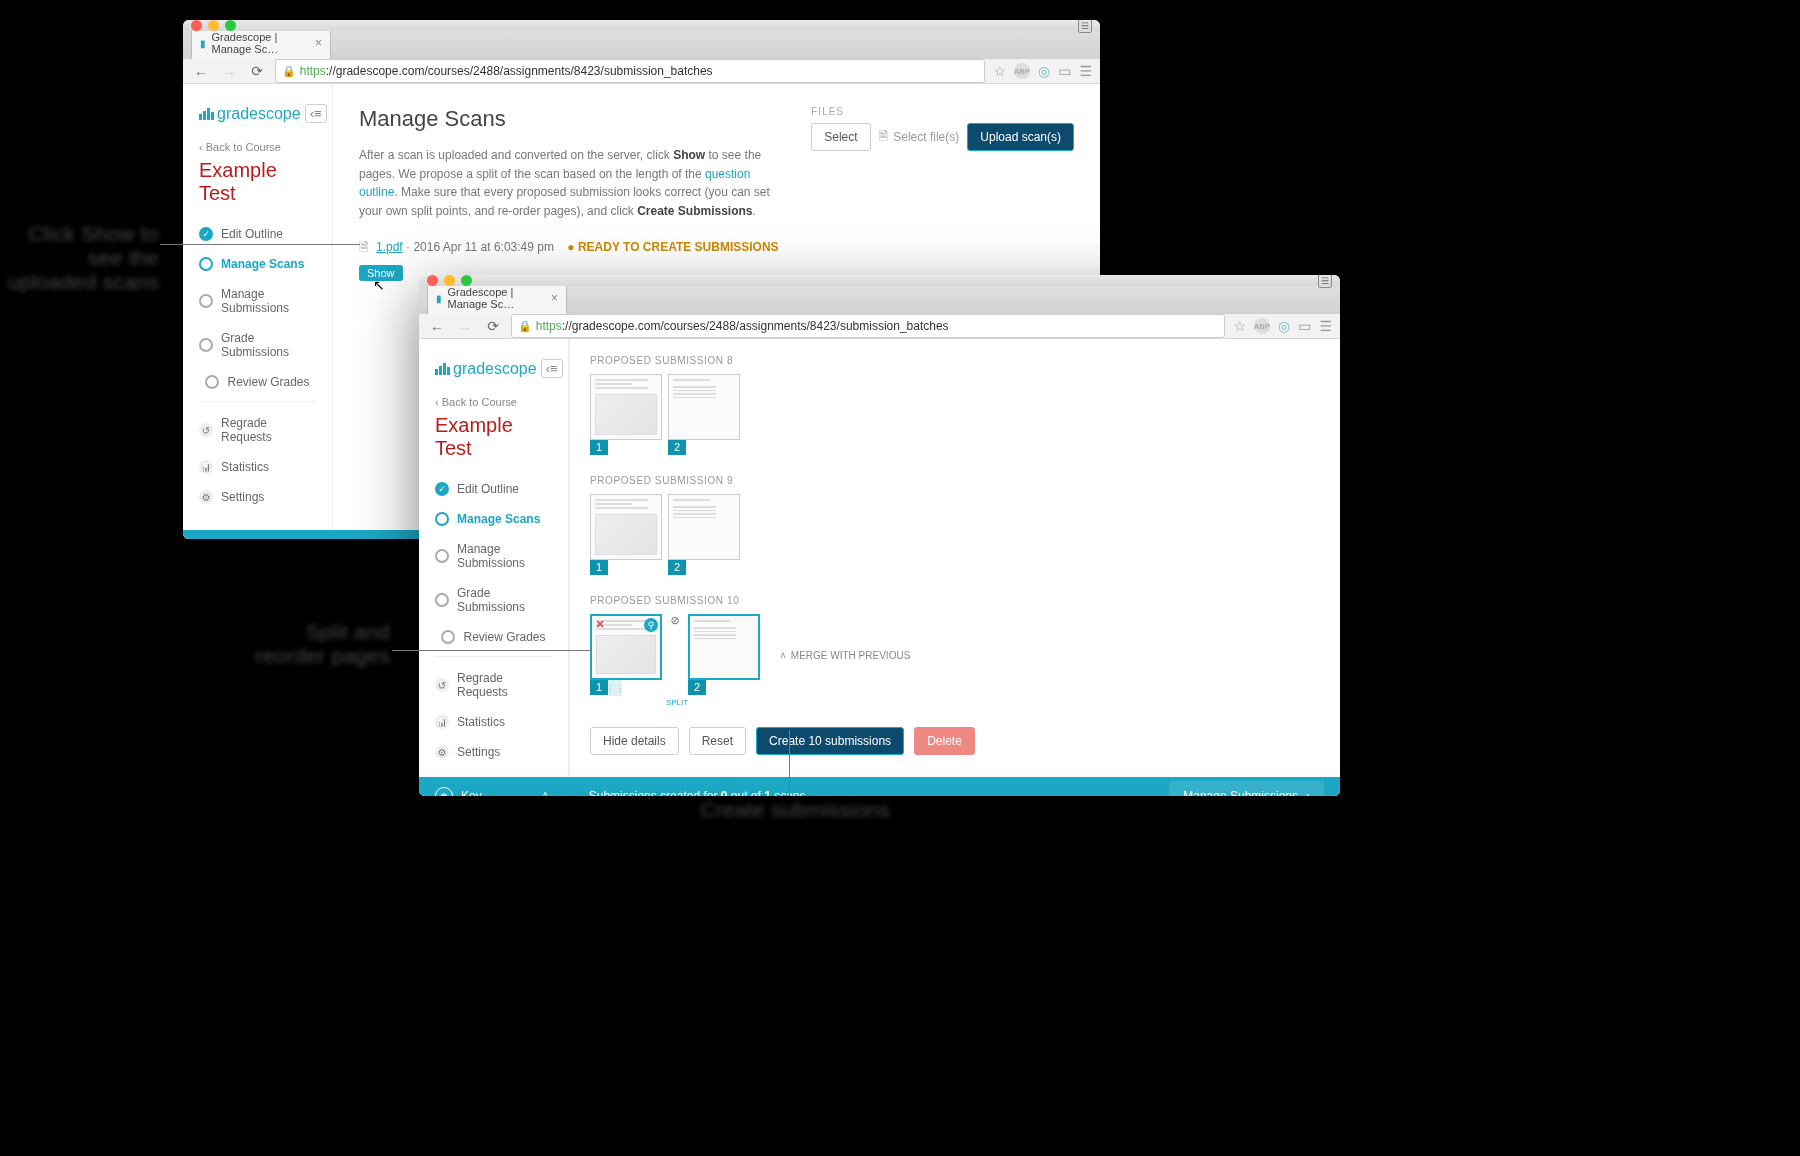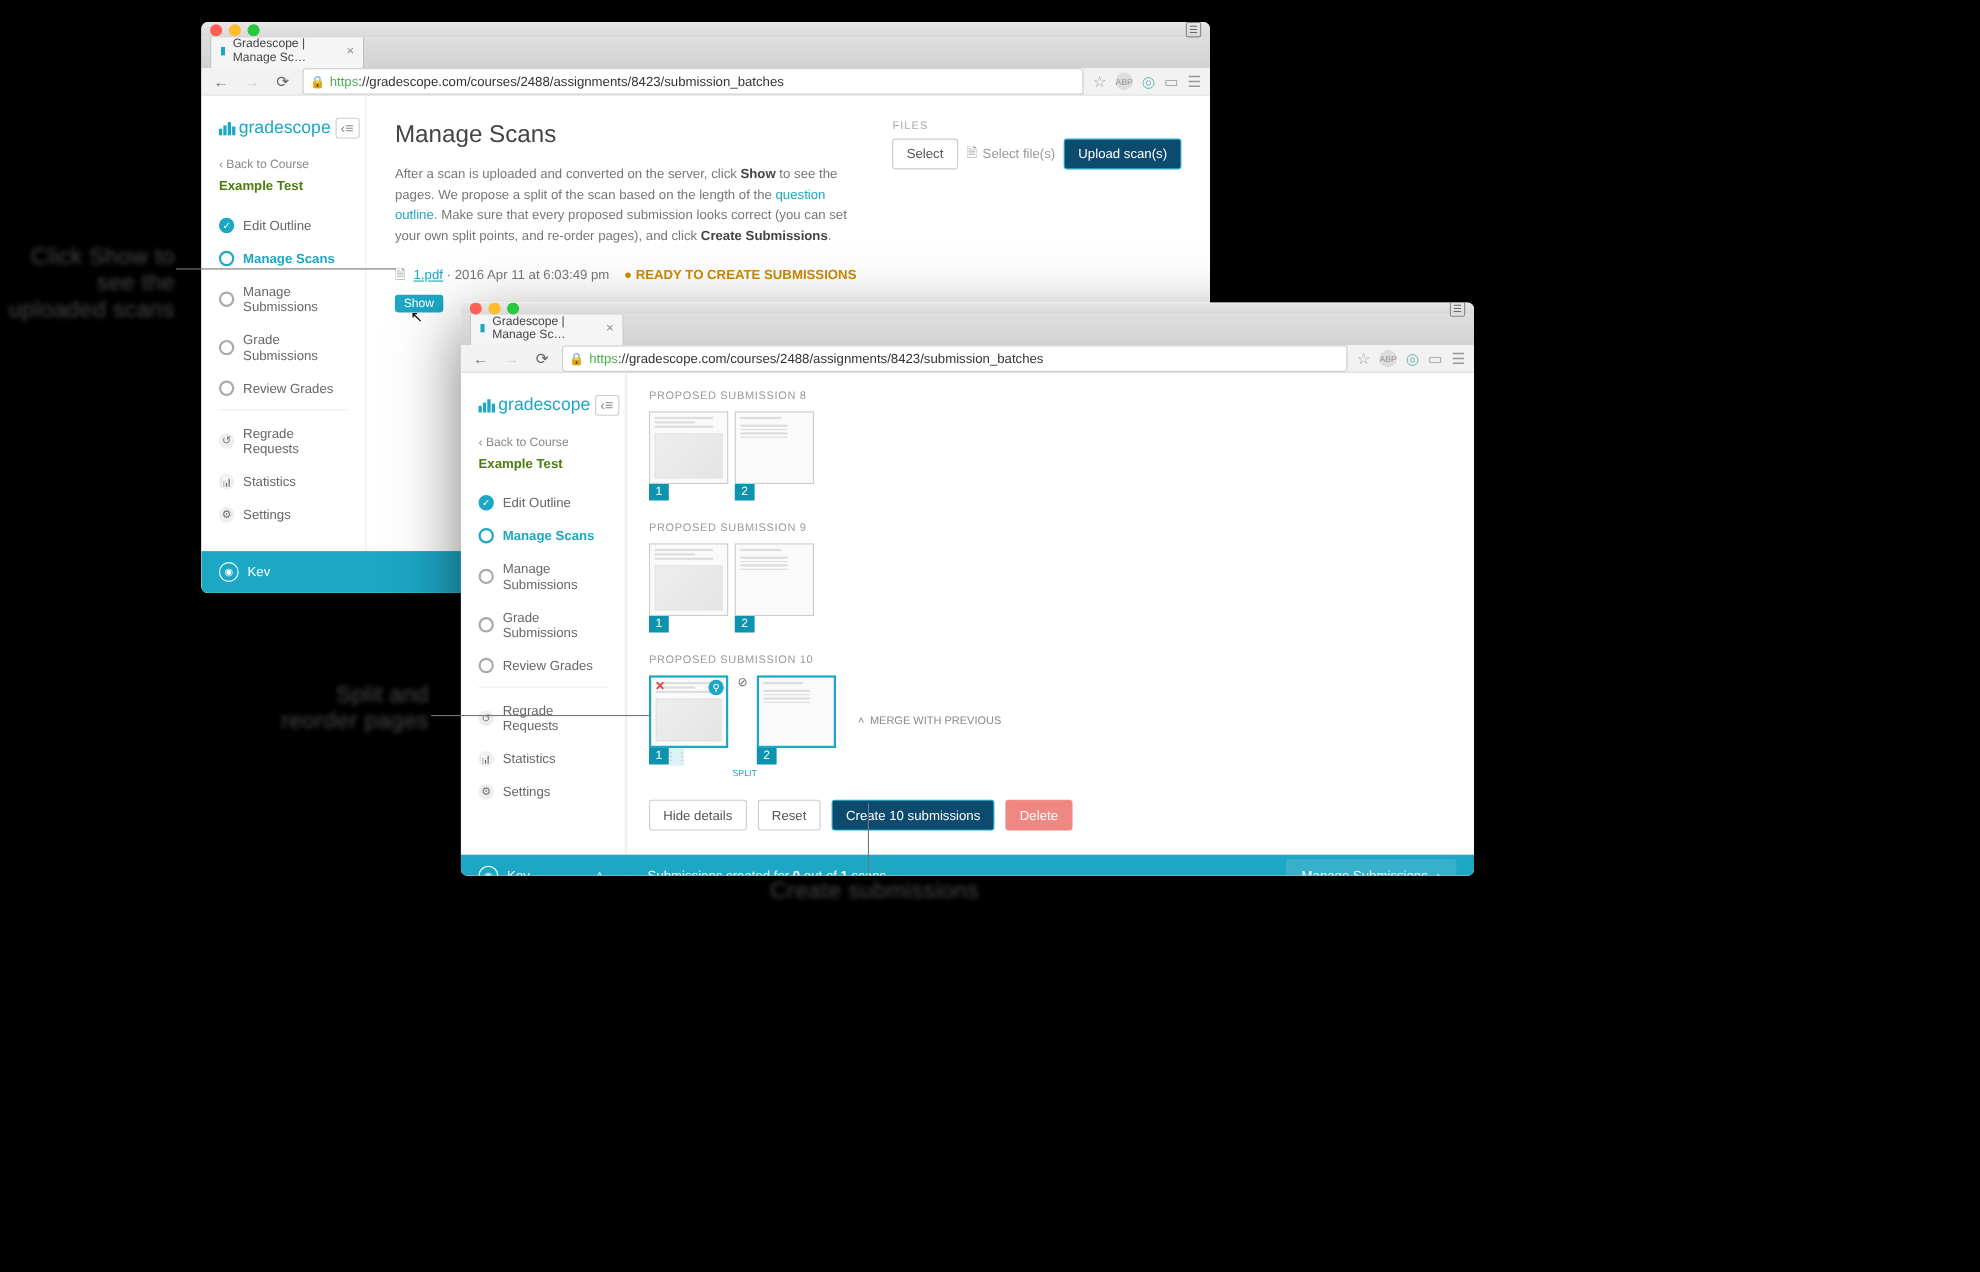"Example Test" .course-title { color: #4d7c0f -> #b91c1c; font-size: 12px -> 20px; font-weight: 700 -> 400 }
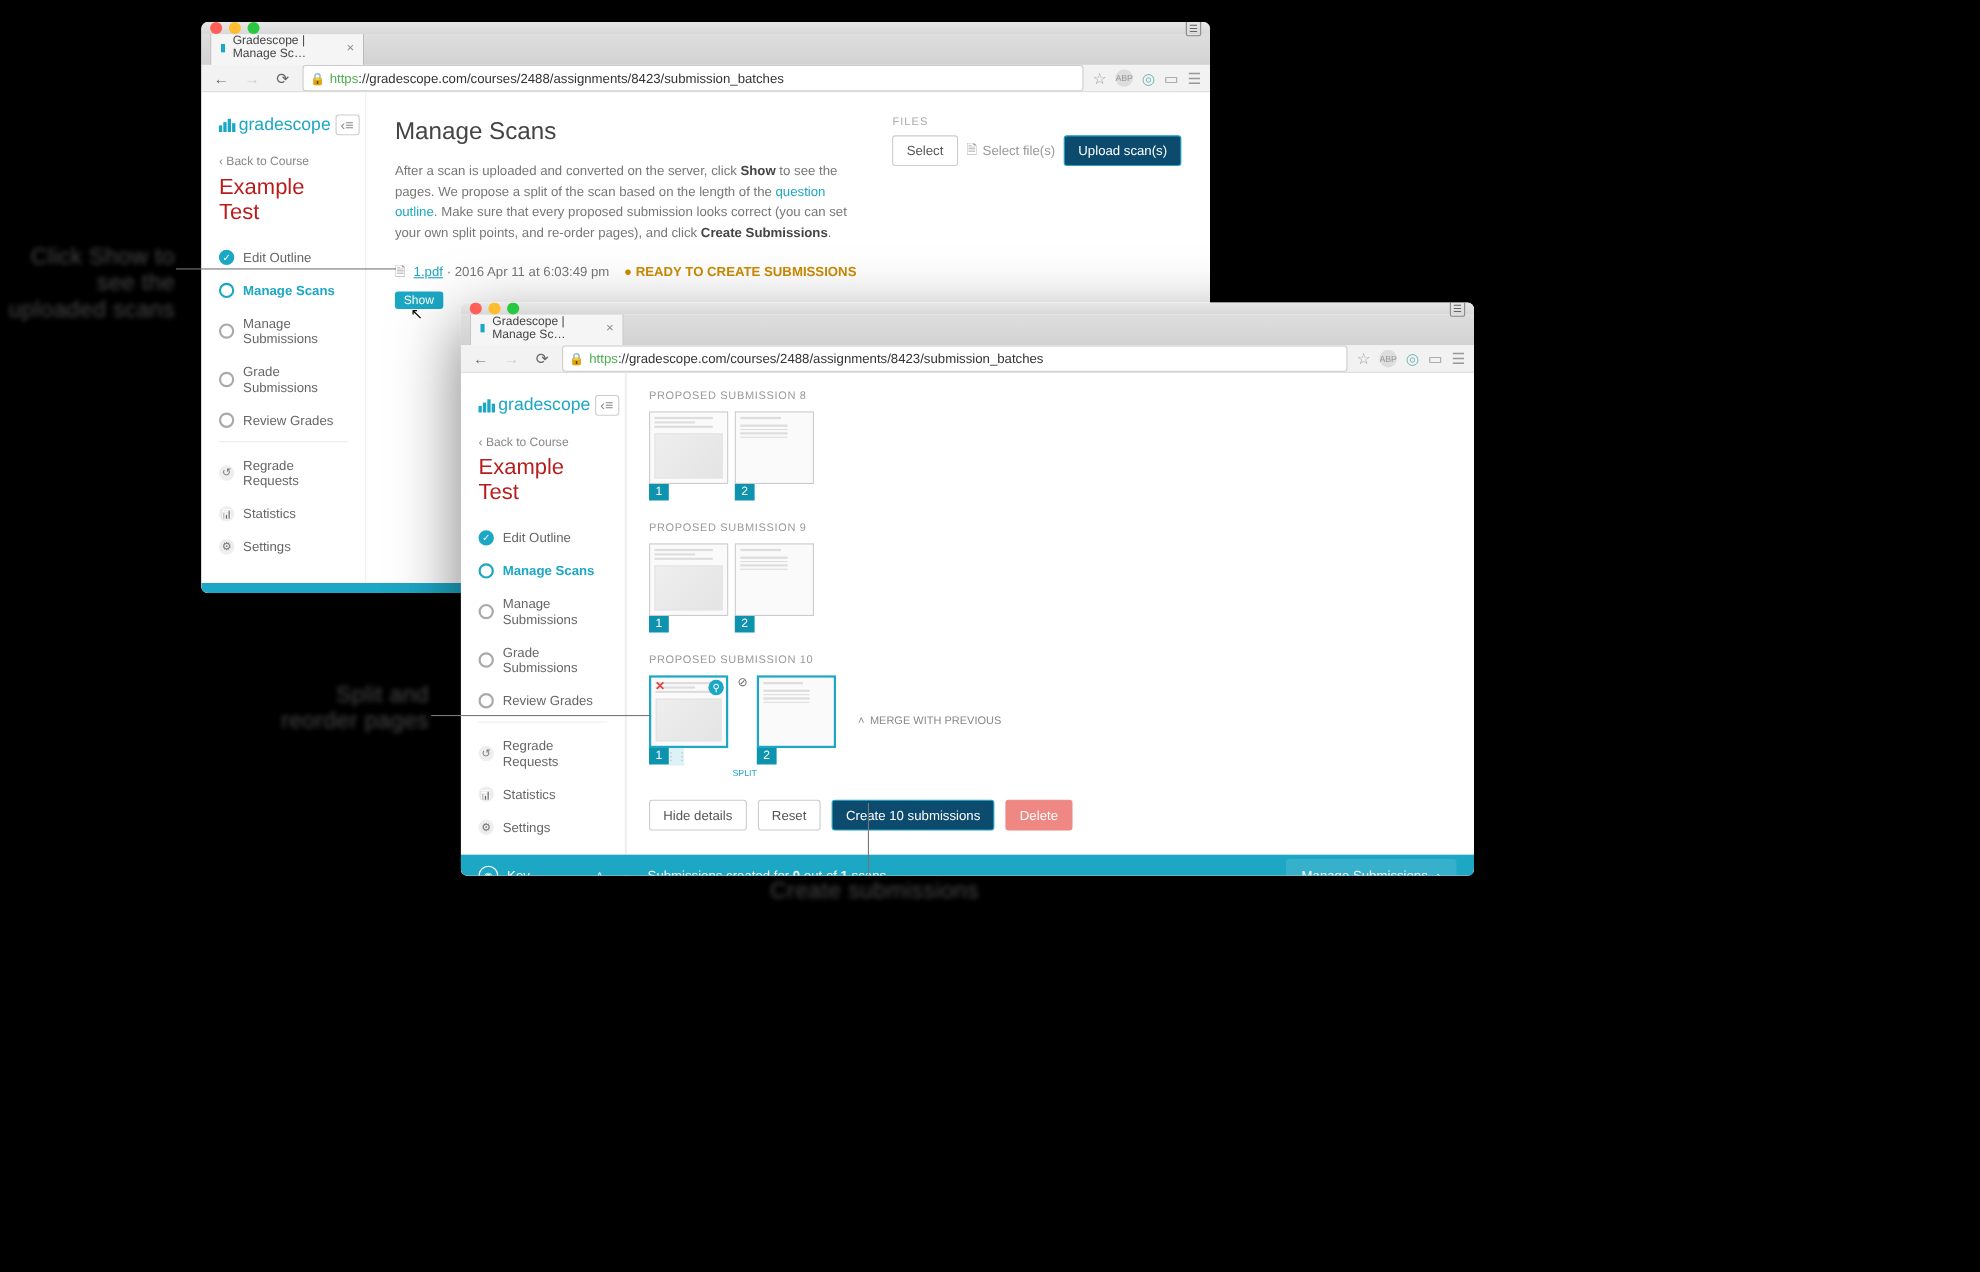"Review Grades" .navlist li.sep-after { justify-content: none -> center }
